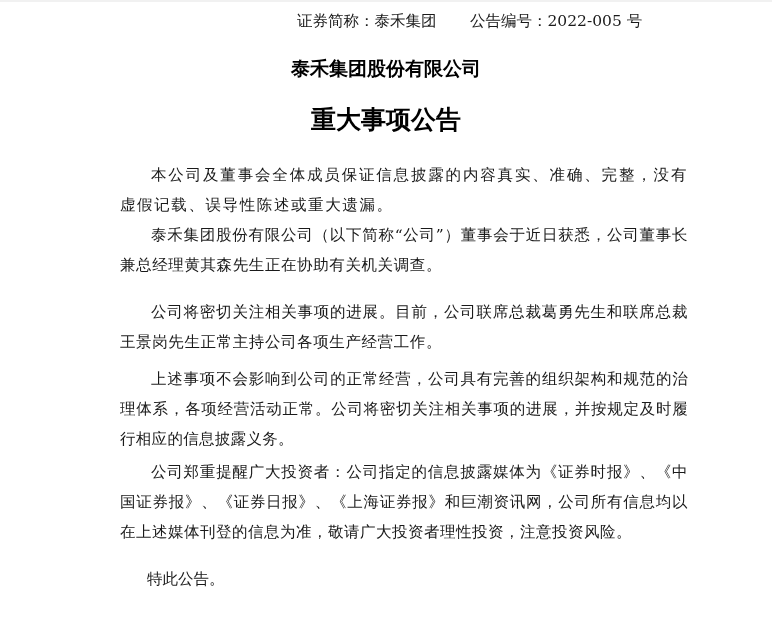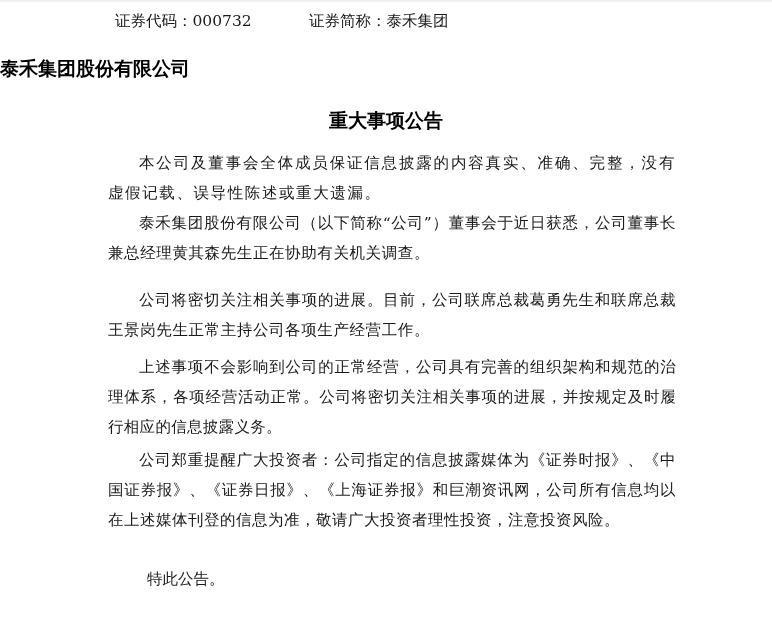"证券代码：000732" span.field { html: <span>证券代码：000732</span> -> none }
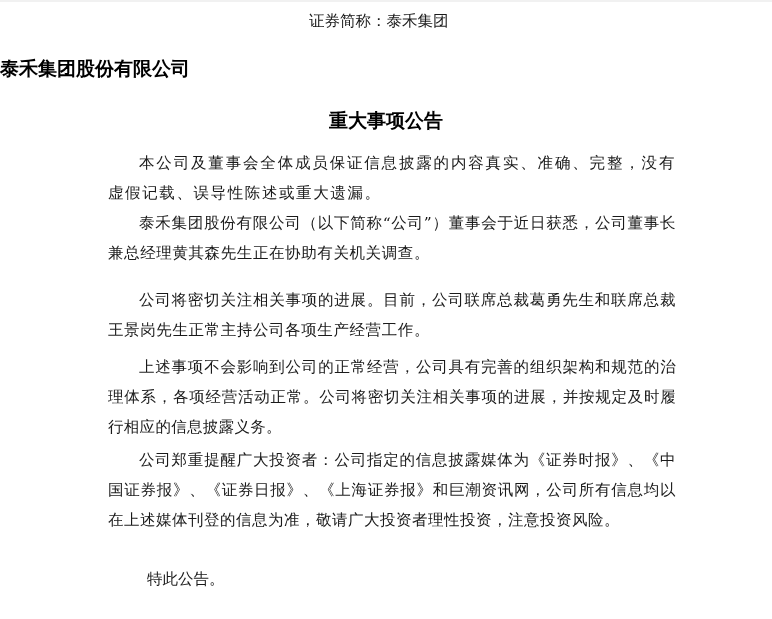"证券简称：泰禾集团" .doc-header .f2 { left: 194px -> 182px }
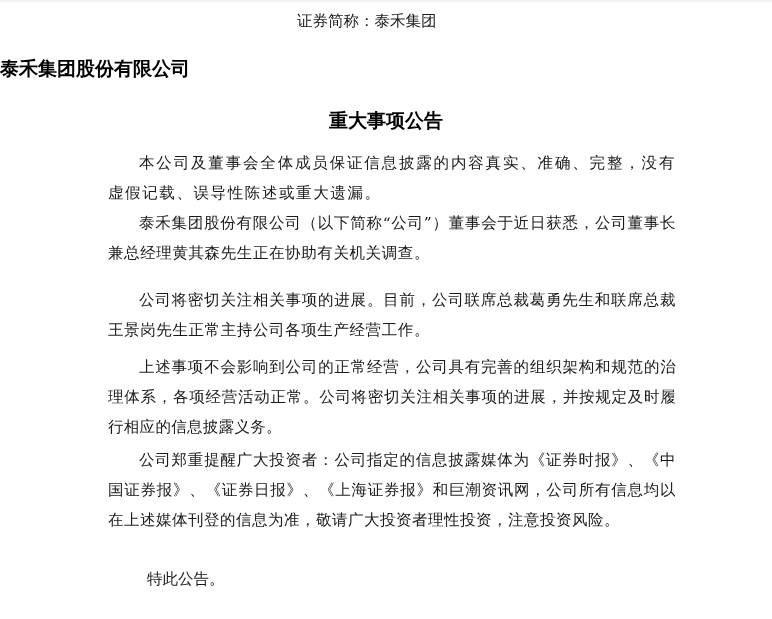"公告编号：2022-005 号" span.field { html: none -> <span>公告编号：2022-005 号</span> }
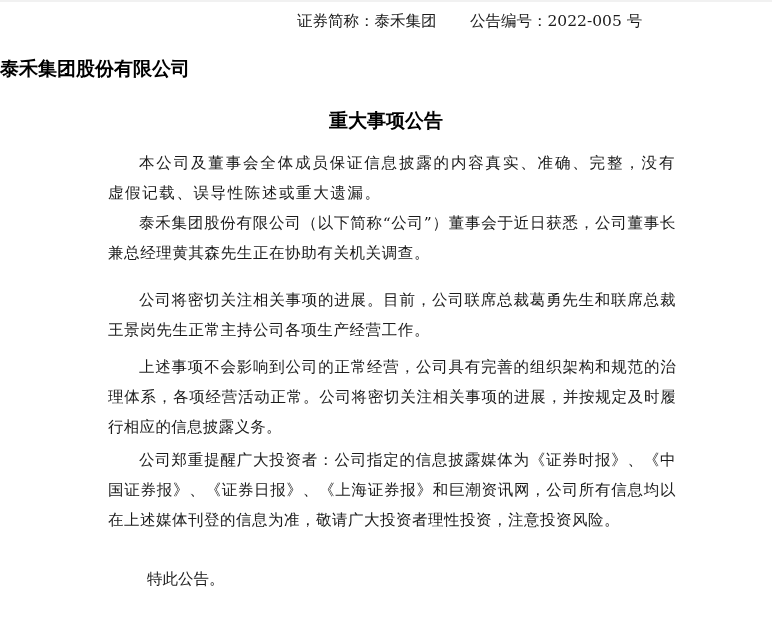"泰禾集团股份有限公司" .company-title { text-align: left -> center }
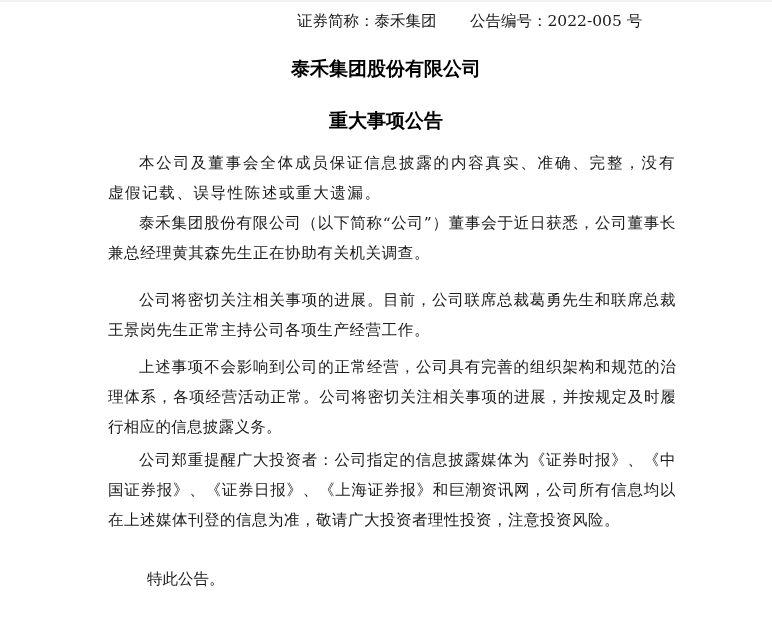"重大事项公告" .notice-title { font-size: 19px -> 25px }
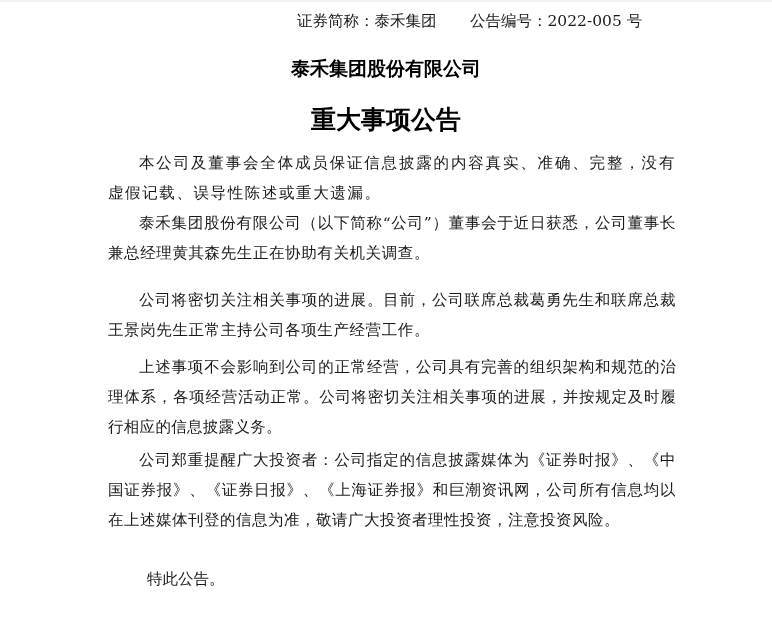"本公司及董事会全体成员保证信息披露的内容真实、准确、完整，没有虚假记载、误导性陈" .body-text { margin: 0 -> 12px }
